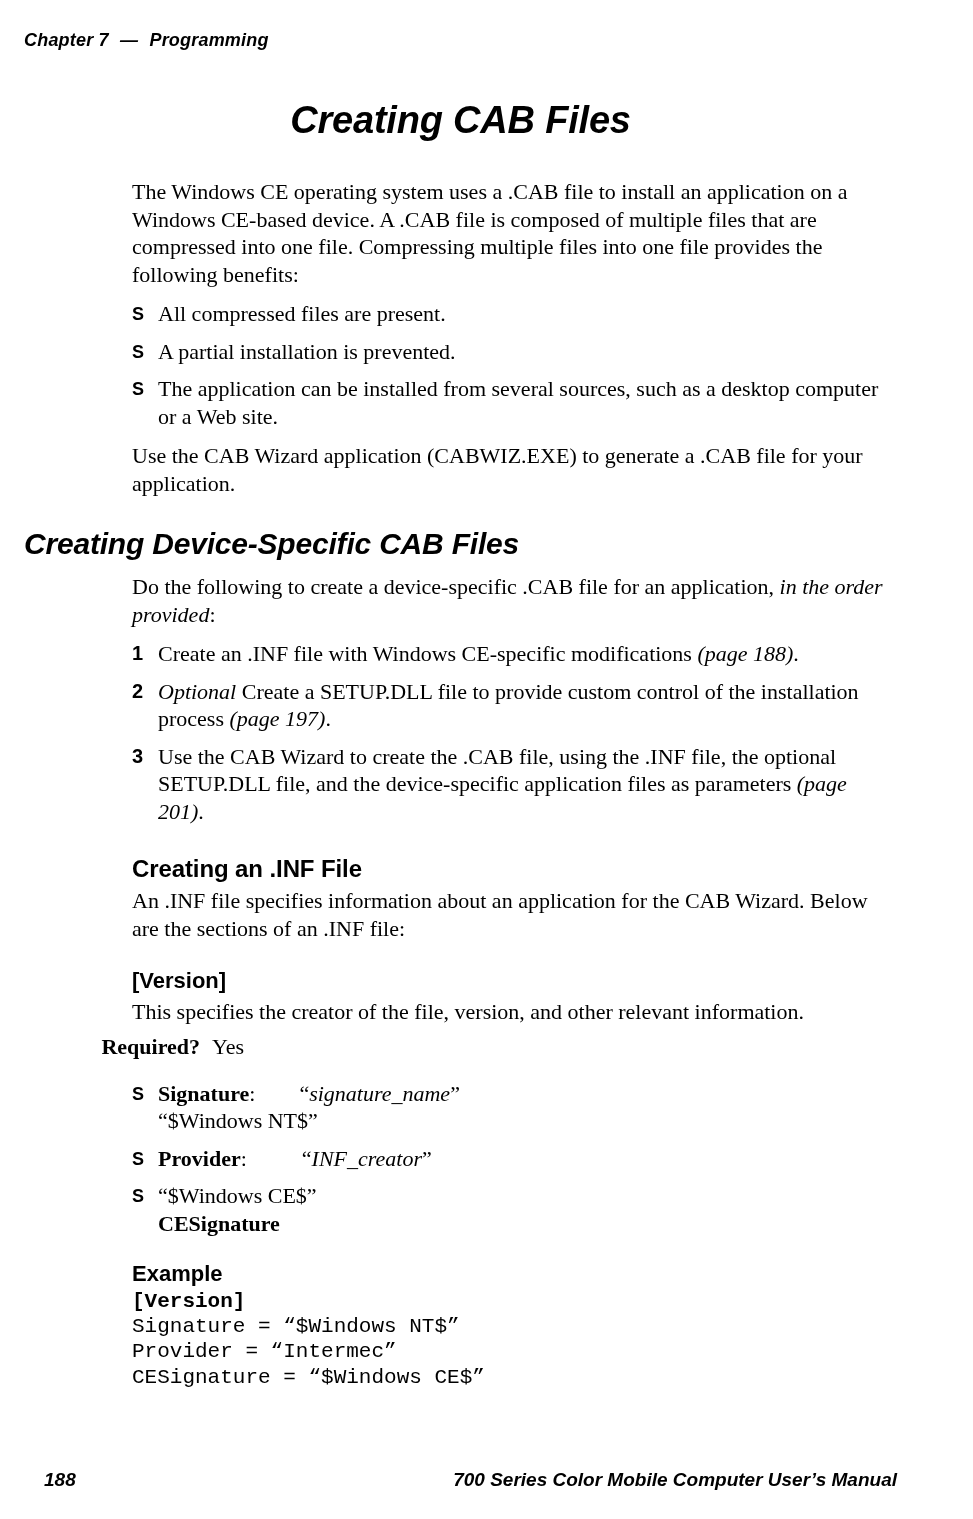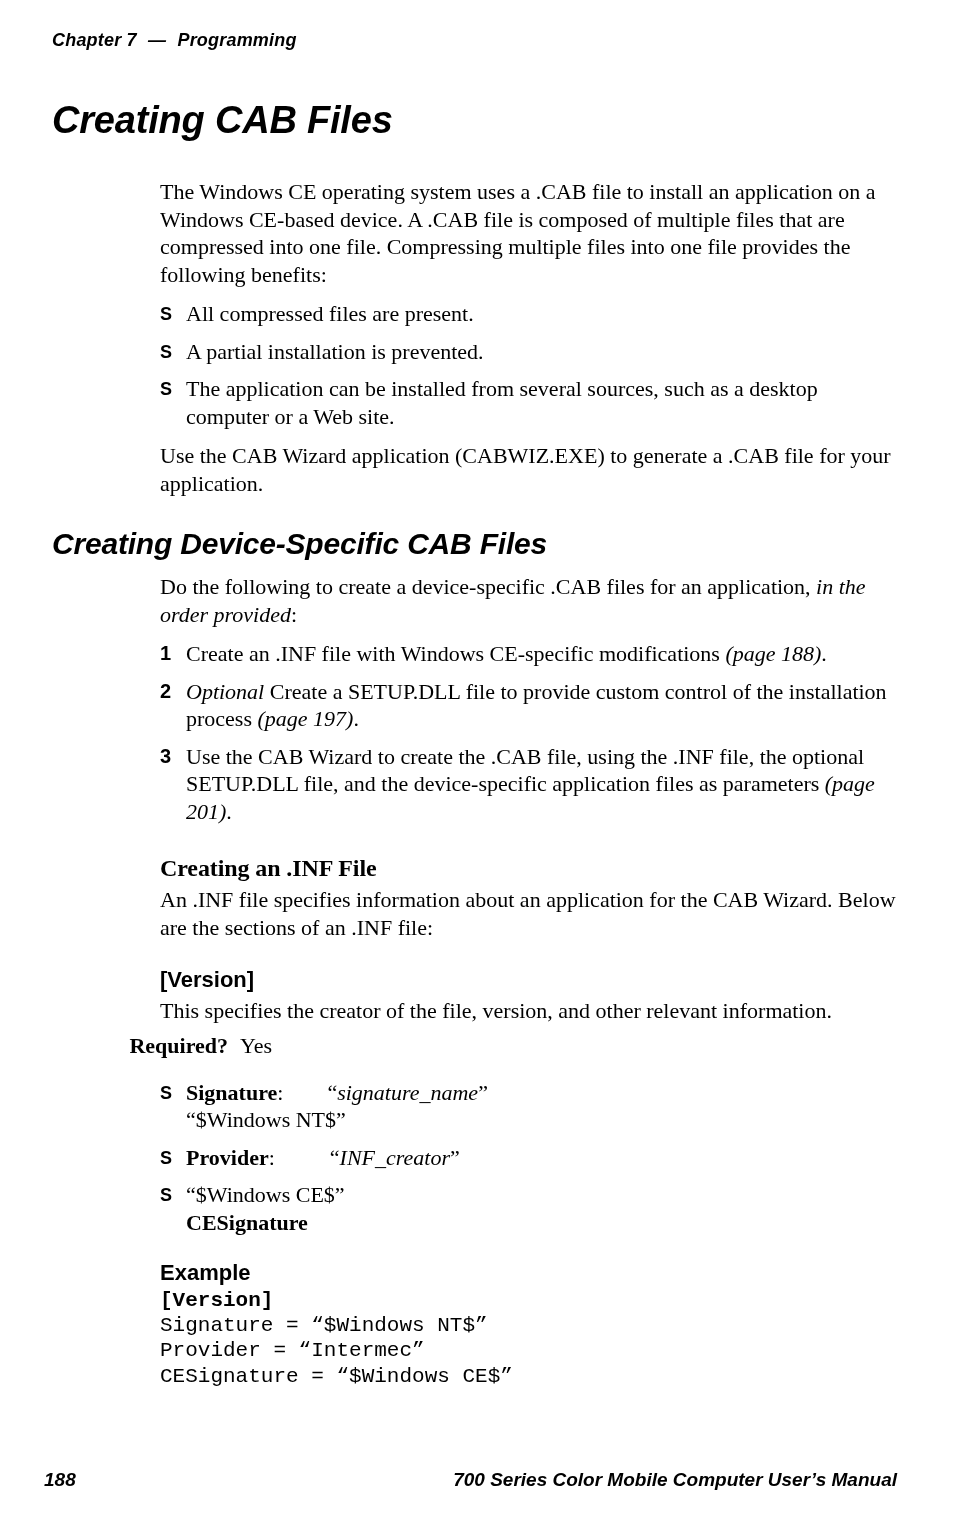"Chapter 7 — Programming" .page { padding: 30px 76px 0 52px -> 30px 76px 0 24px }
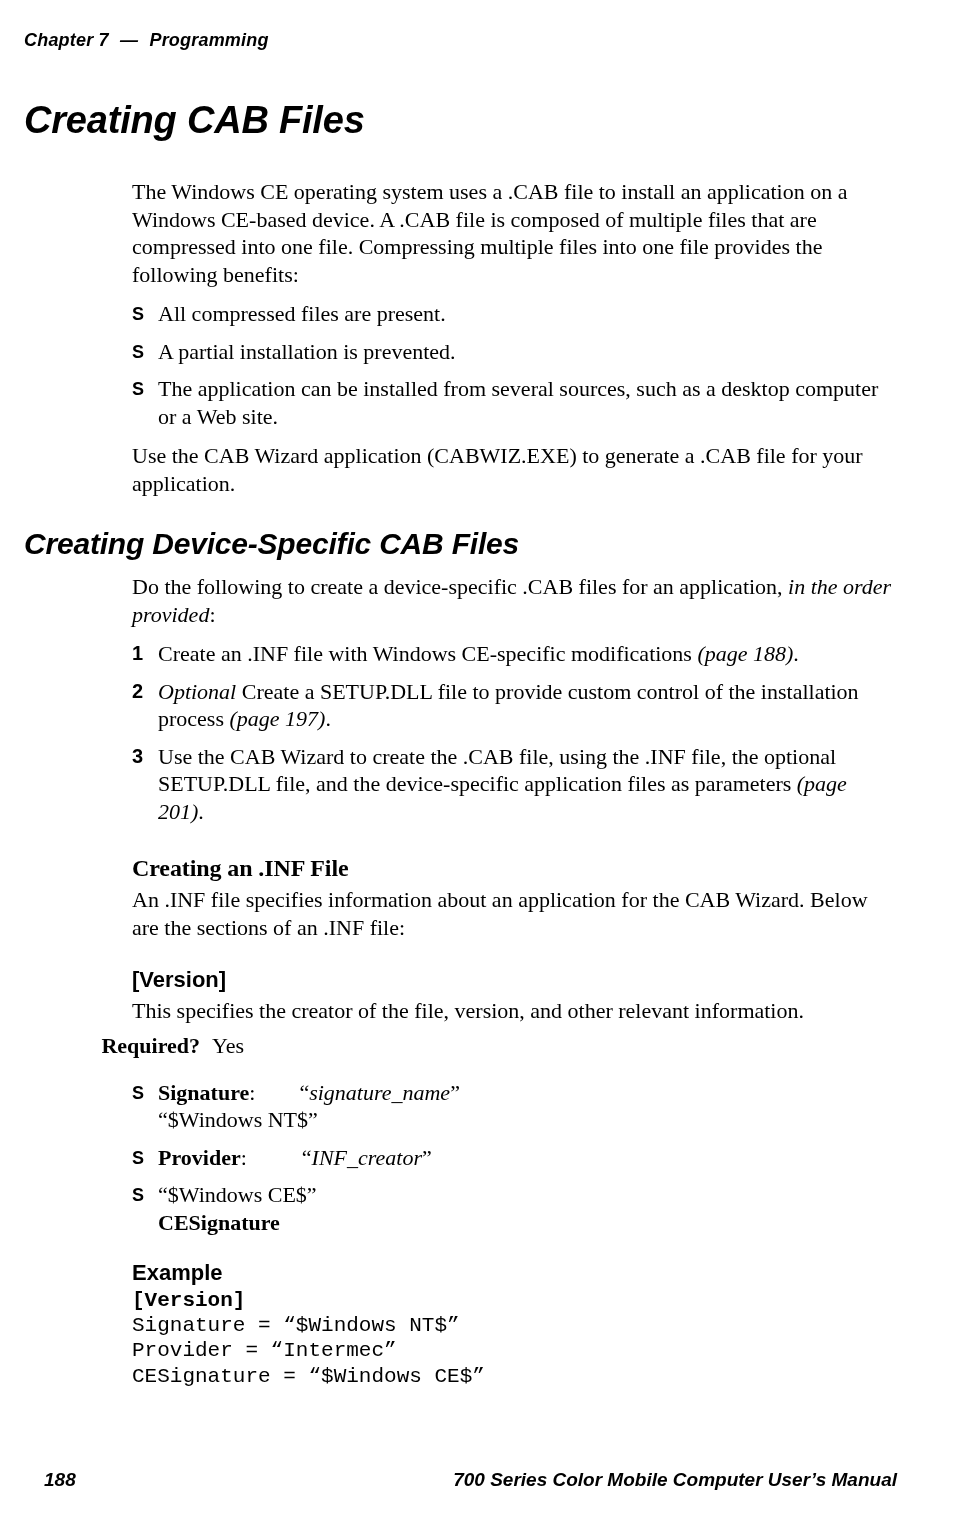"Creating CAB Files" .h1 { text-align: none -> center }
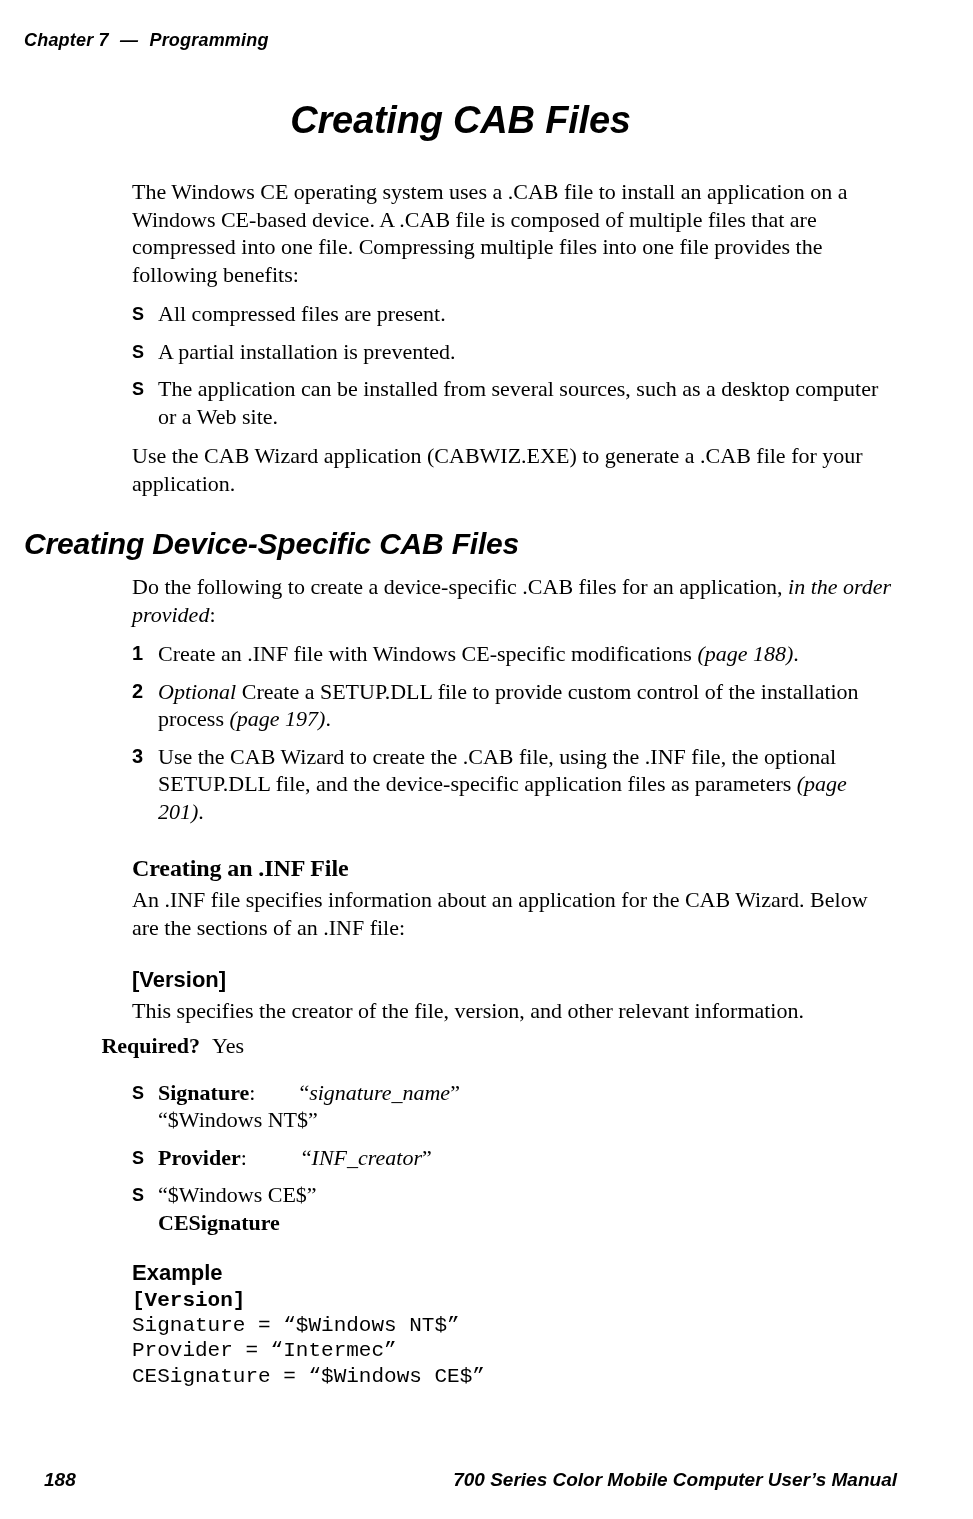"Do the following to create" span { text: files -> file }
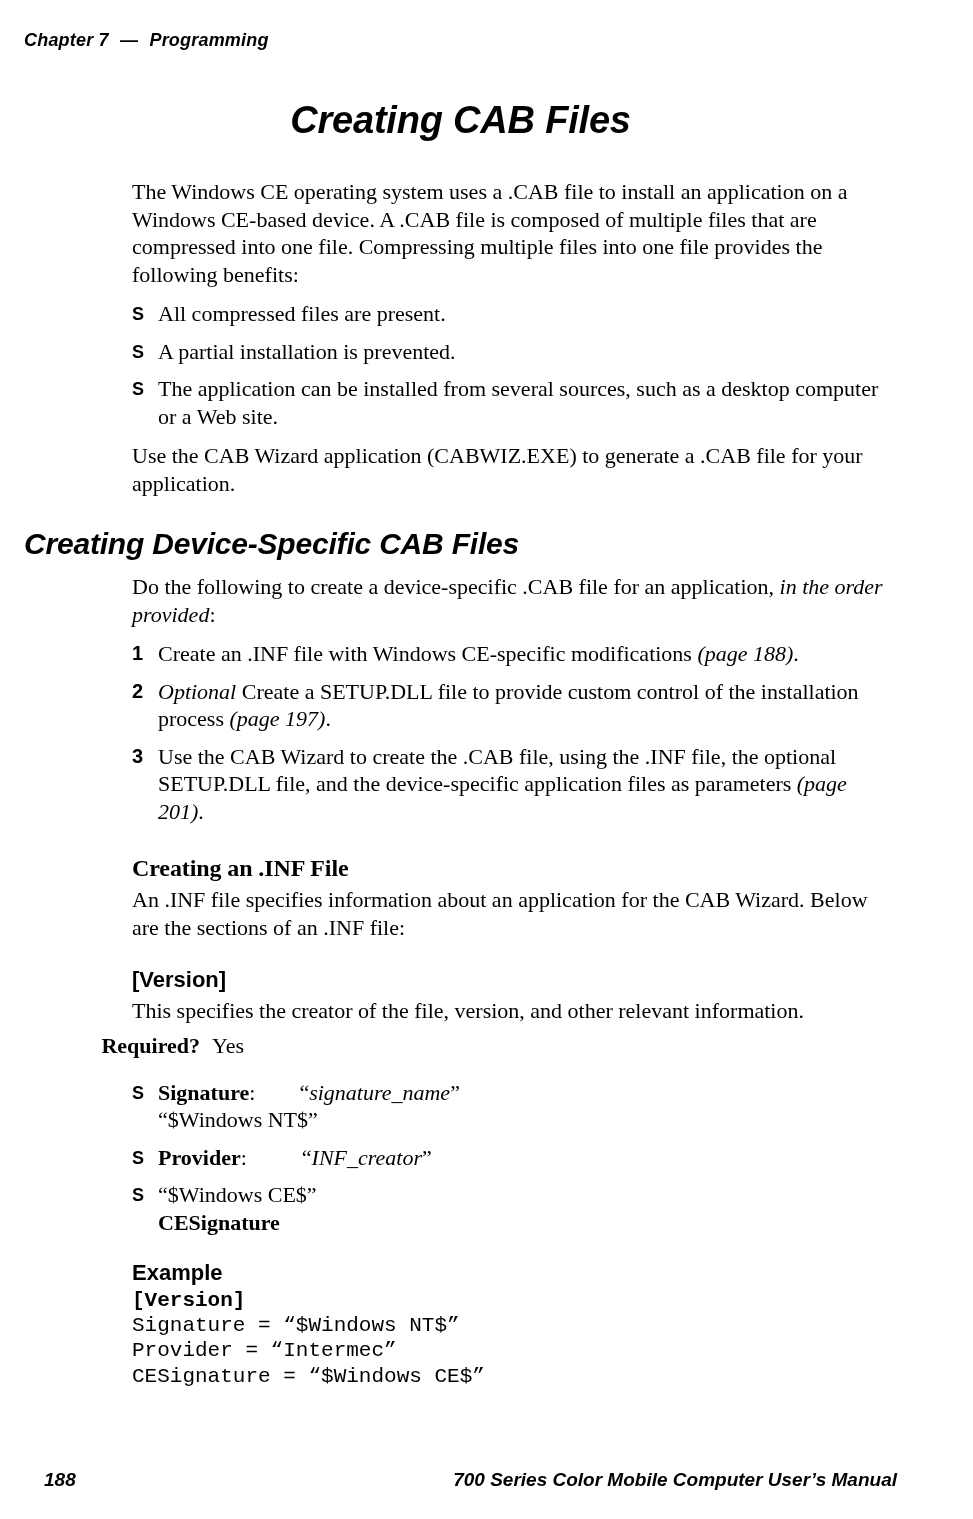"Creating an .INF File" .h3 { font-family: Liberation Serif, serif -> Liberation Sans, sans-serif }
